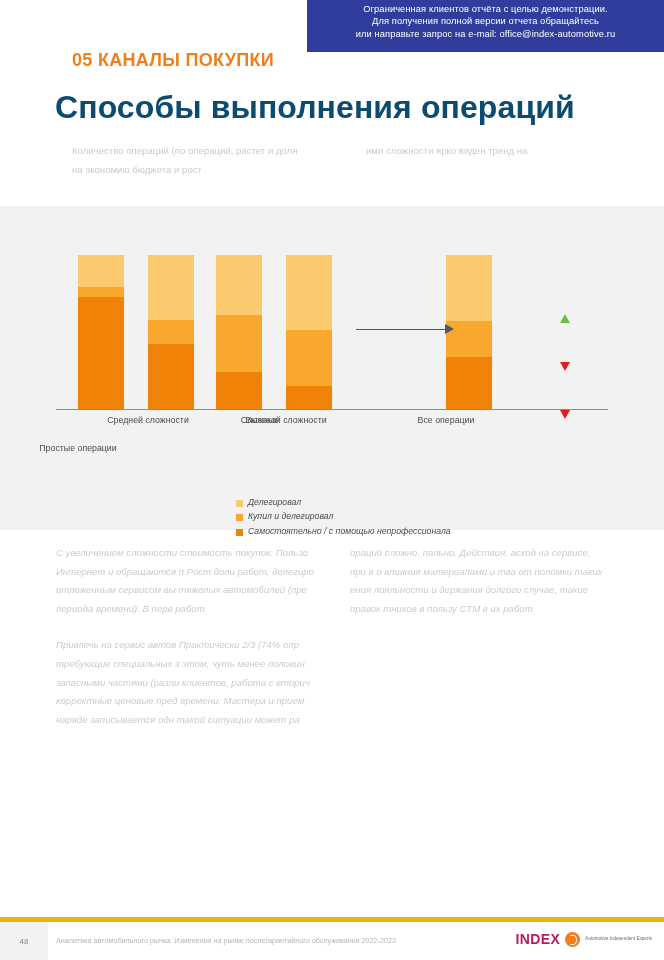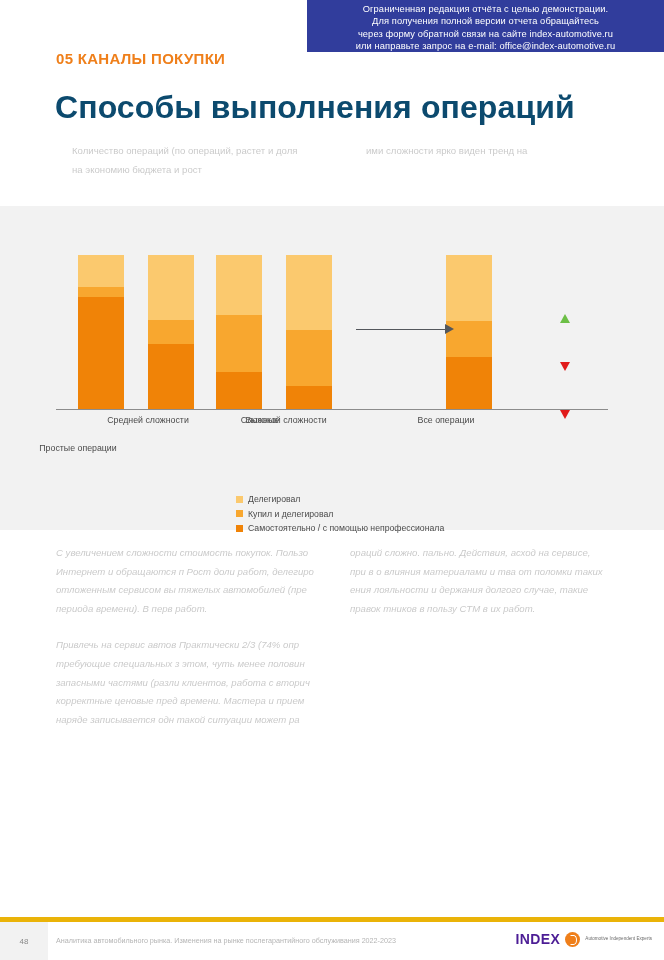"Ограниченная редакция отчёта с целью" div { text: редакция -> клиентов }
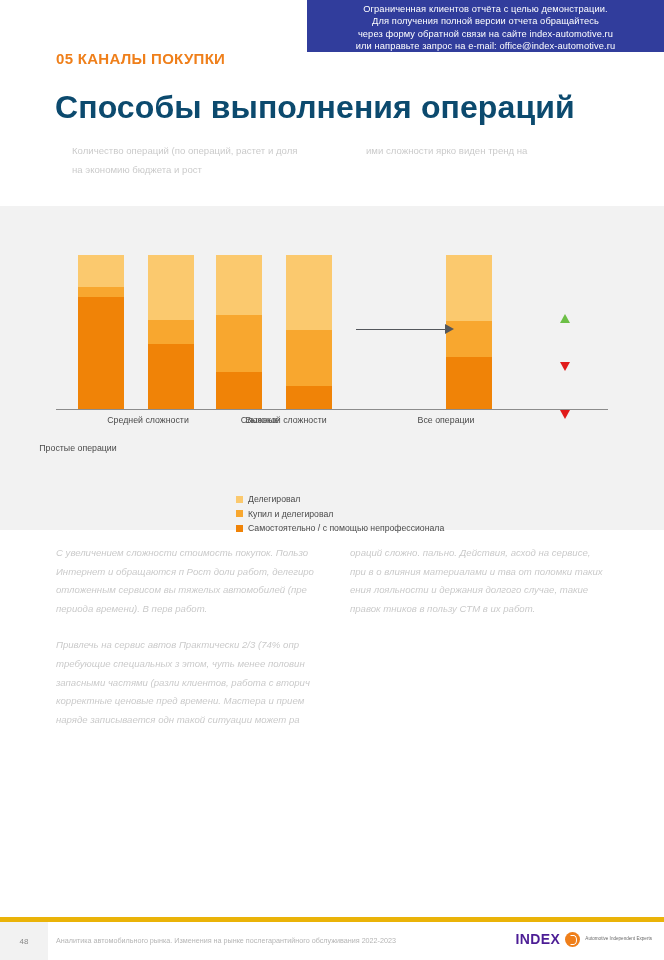"через форму обратной связи на" div { html: <div>через форму обратной связи на сайте index-automotive.ru</div> -> none }
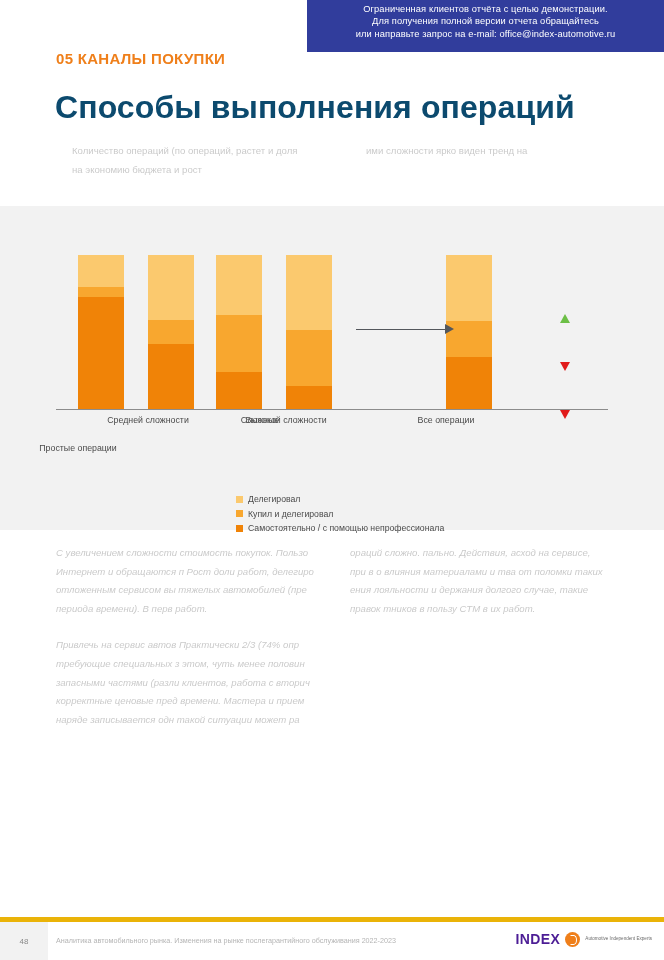"05 КАНАЛЫ ПОКУПКИ" .eyebrow { font-size: 15px -> 18px; left: 56px -> 72px }
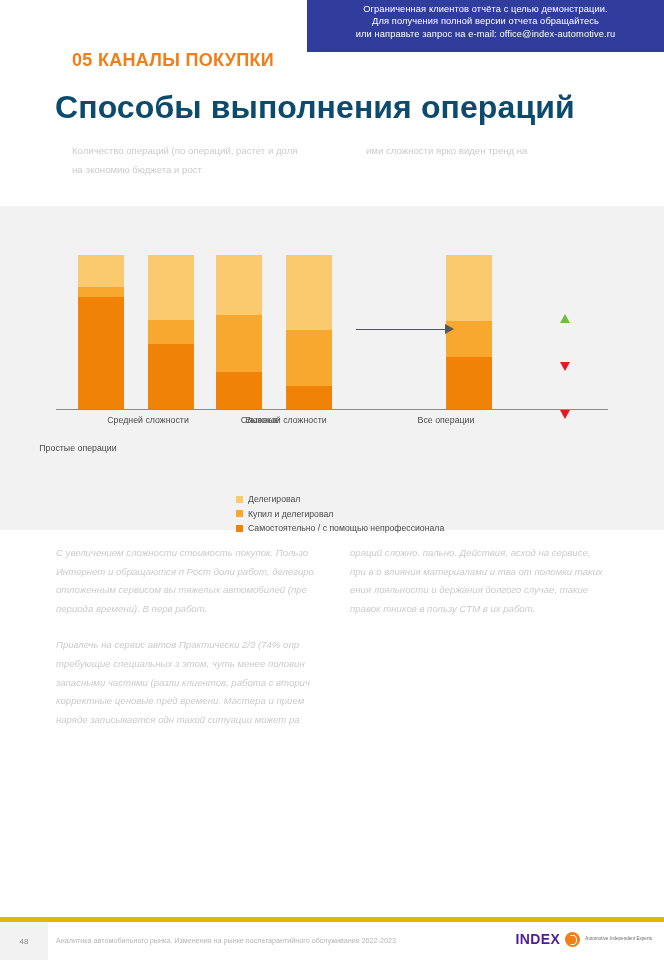"Делегировал" .legend-row { align-items: center -> flex-end; font-style: none -> italic }
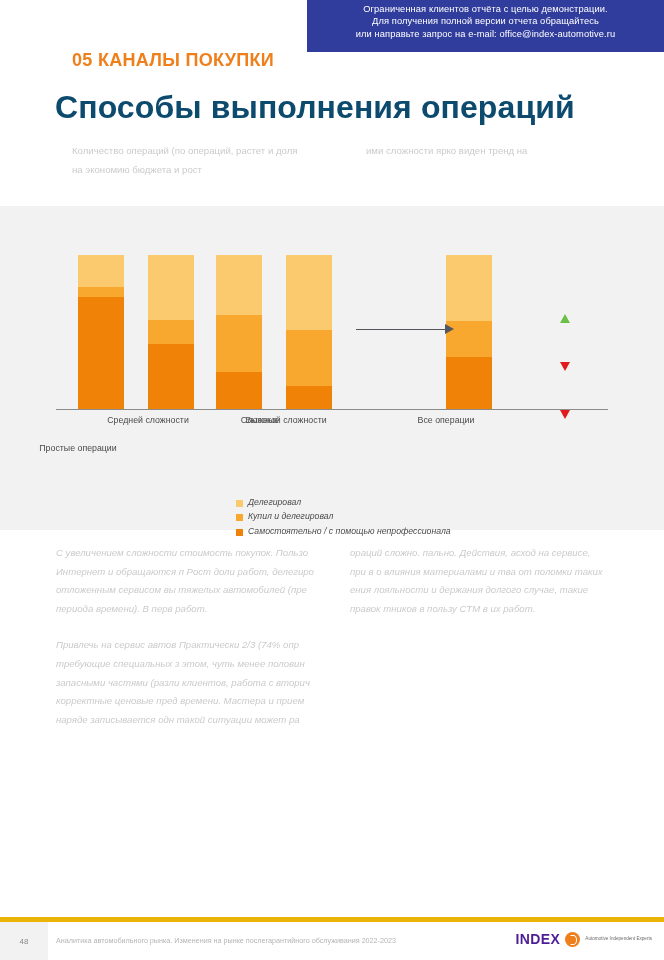"INDEX" .logo-word { color: #4c1d95 -> #be185d }
